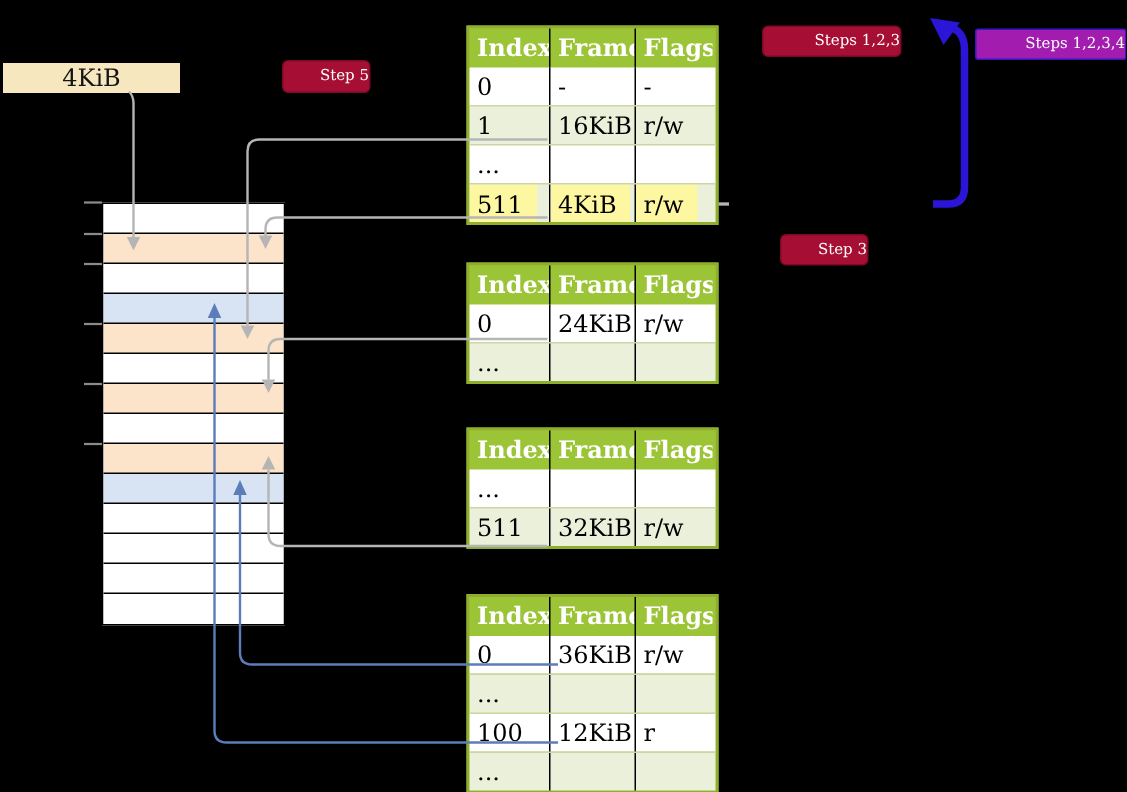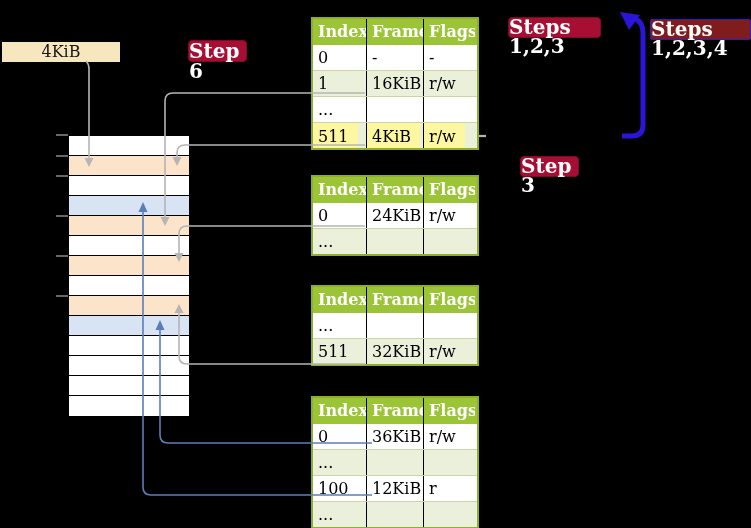"Steps 1,2,3" .badge { font-size: 20px -> 10px; font-weight: bold -> none; text-align: left -> right }
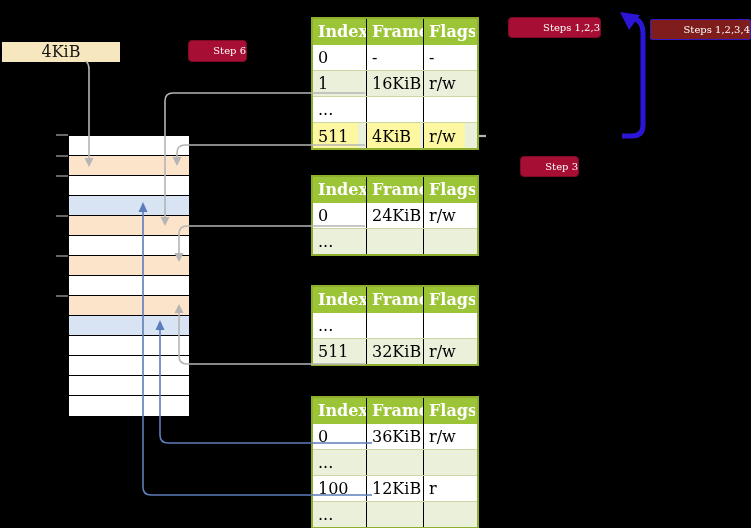"Steps 1,2,3,4" .badge.blue { background: #7f1d1d -> #a21caf }
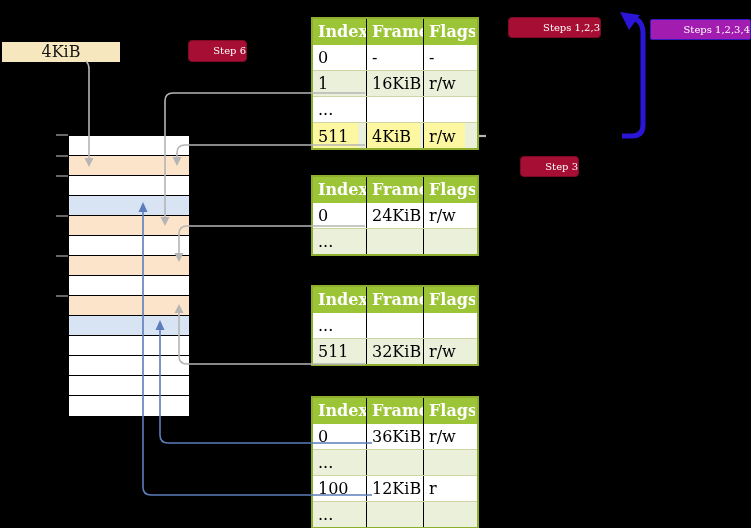"Step 6" div.badge { text: 6 -> 5 }
